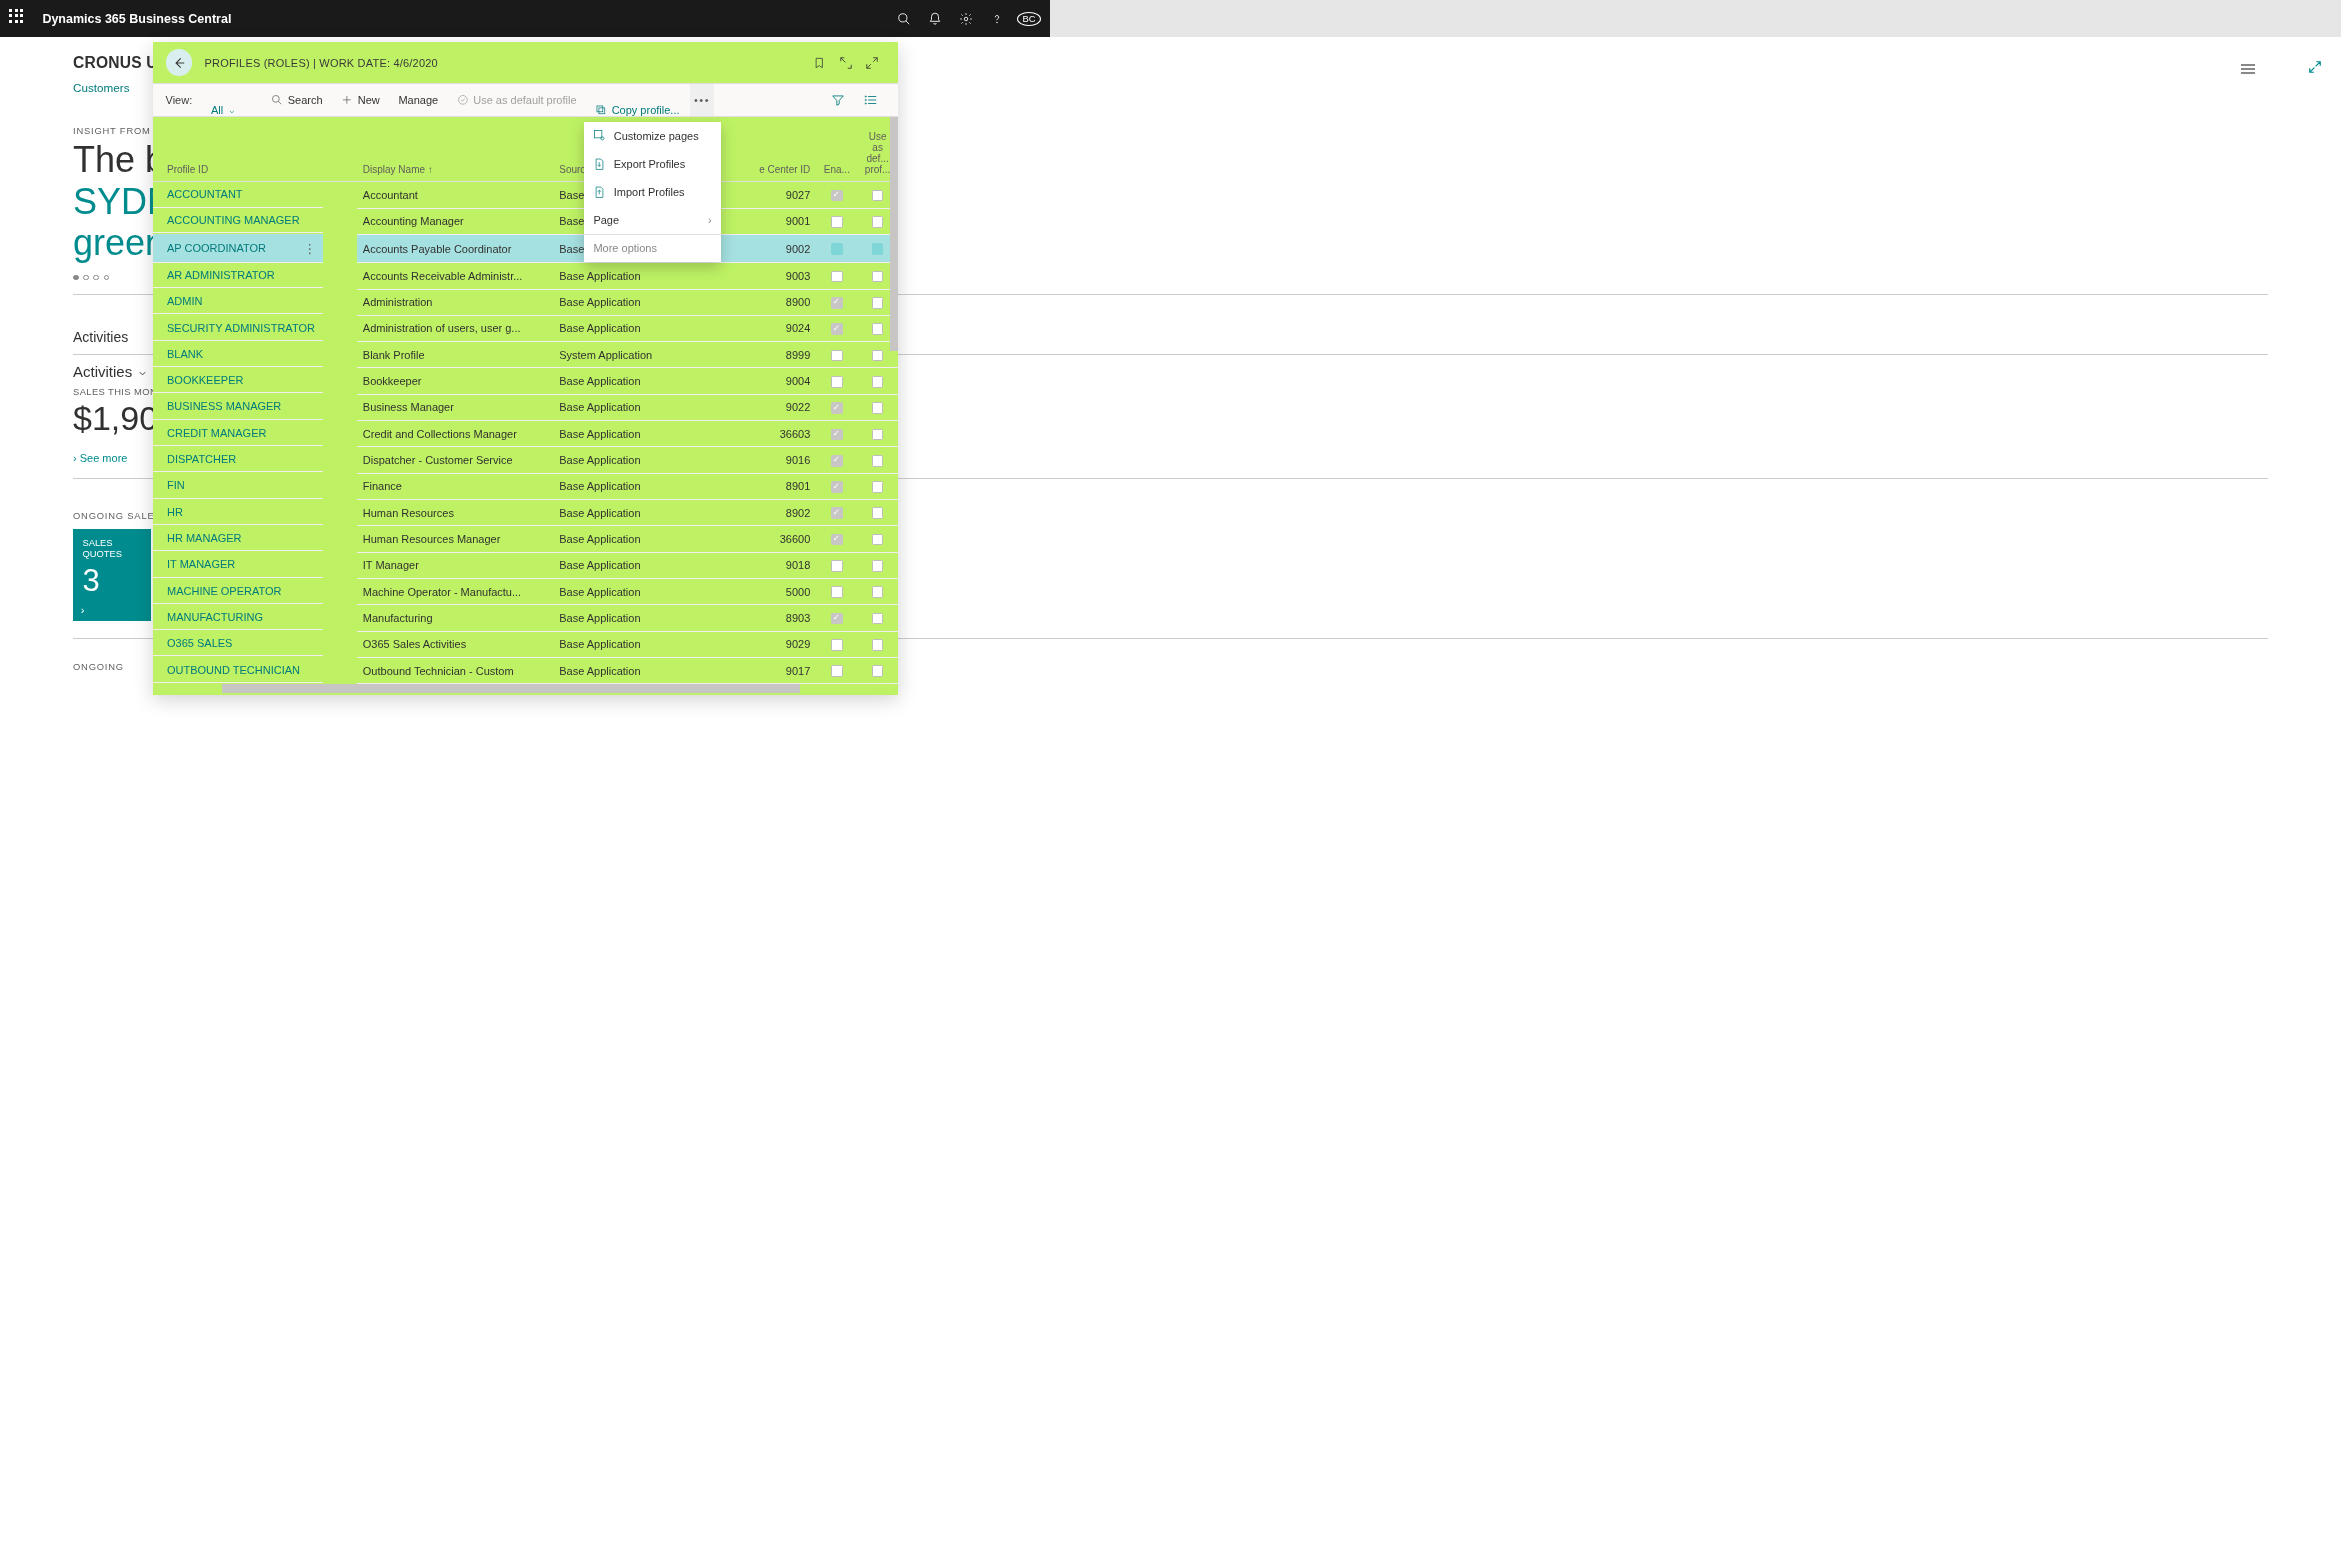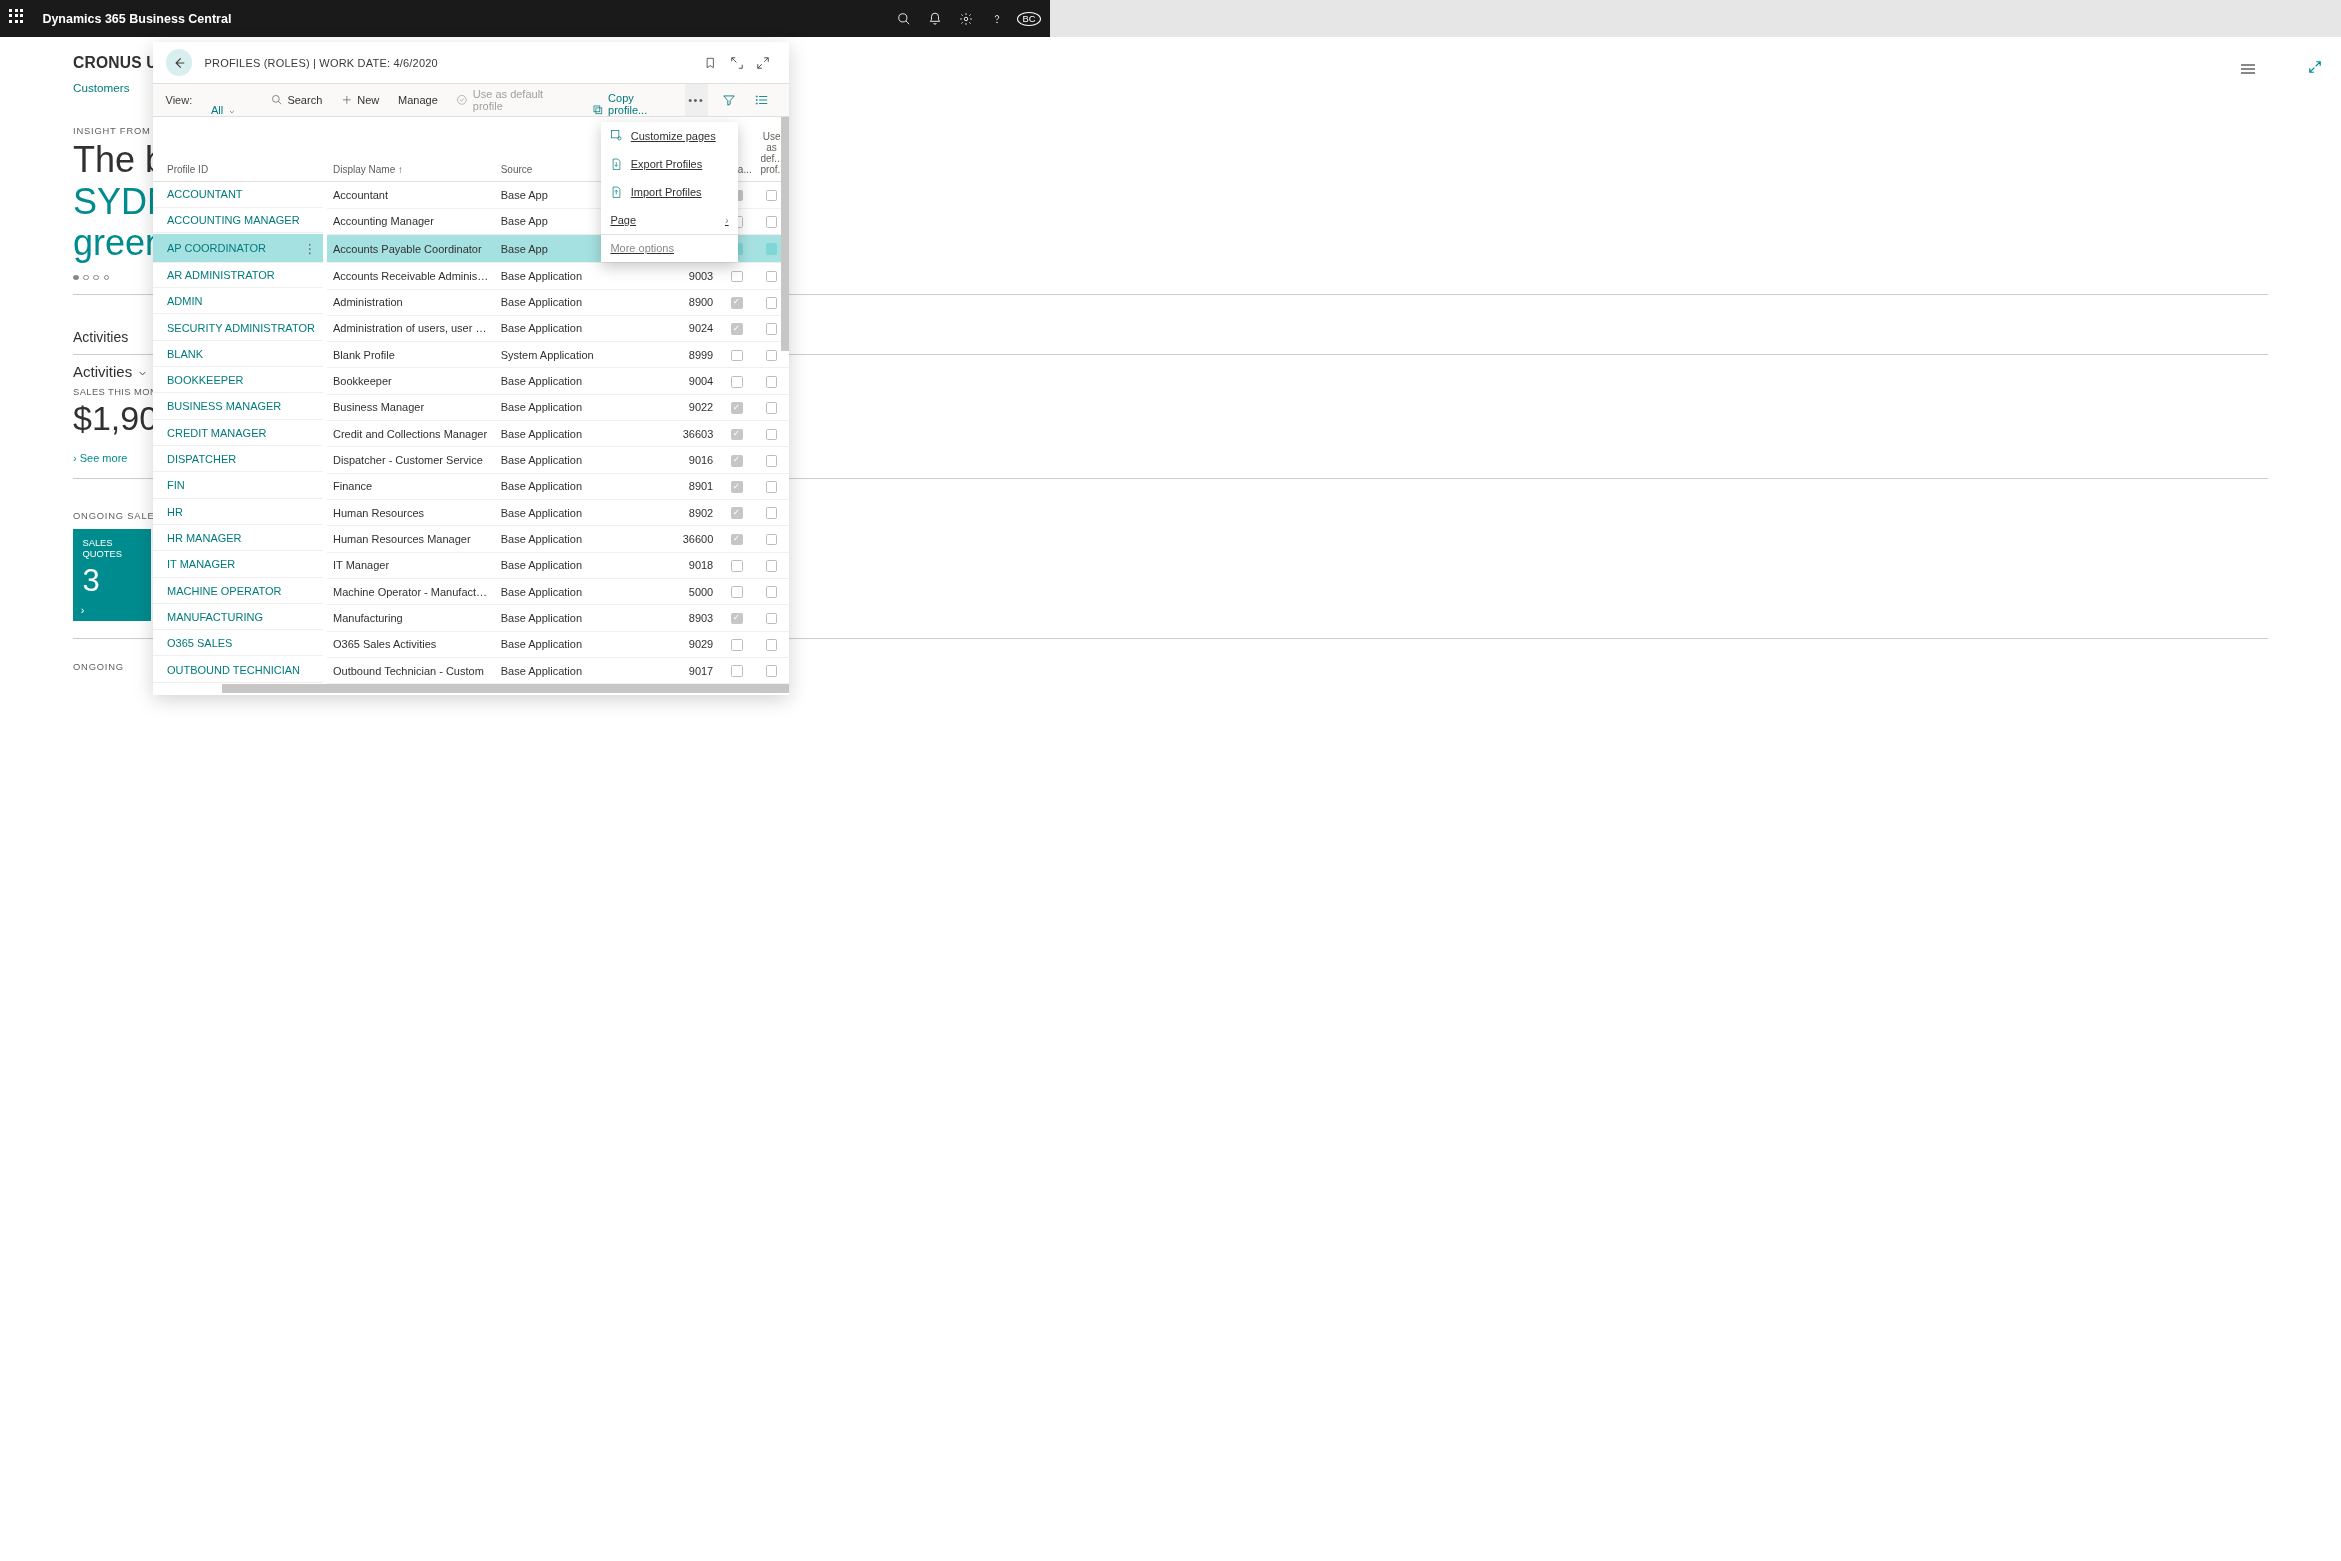"PROFILES (ROLES) | WORK DATE:" .dialog { background: #ffffff -> #bef264; width: 636px -> 745px }
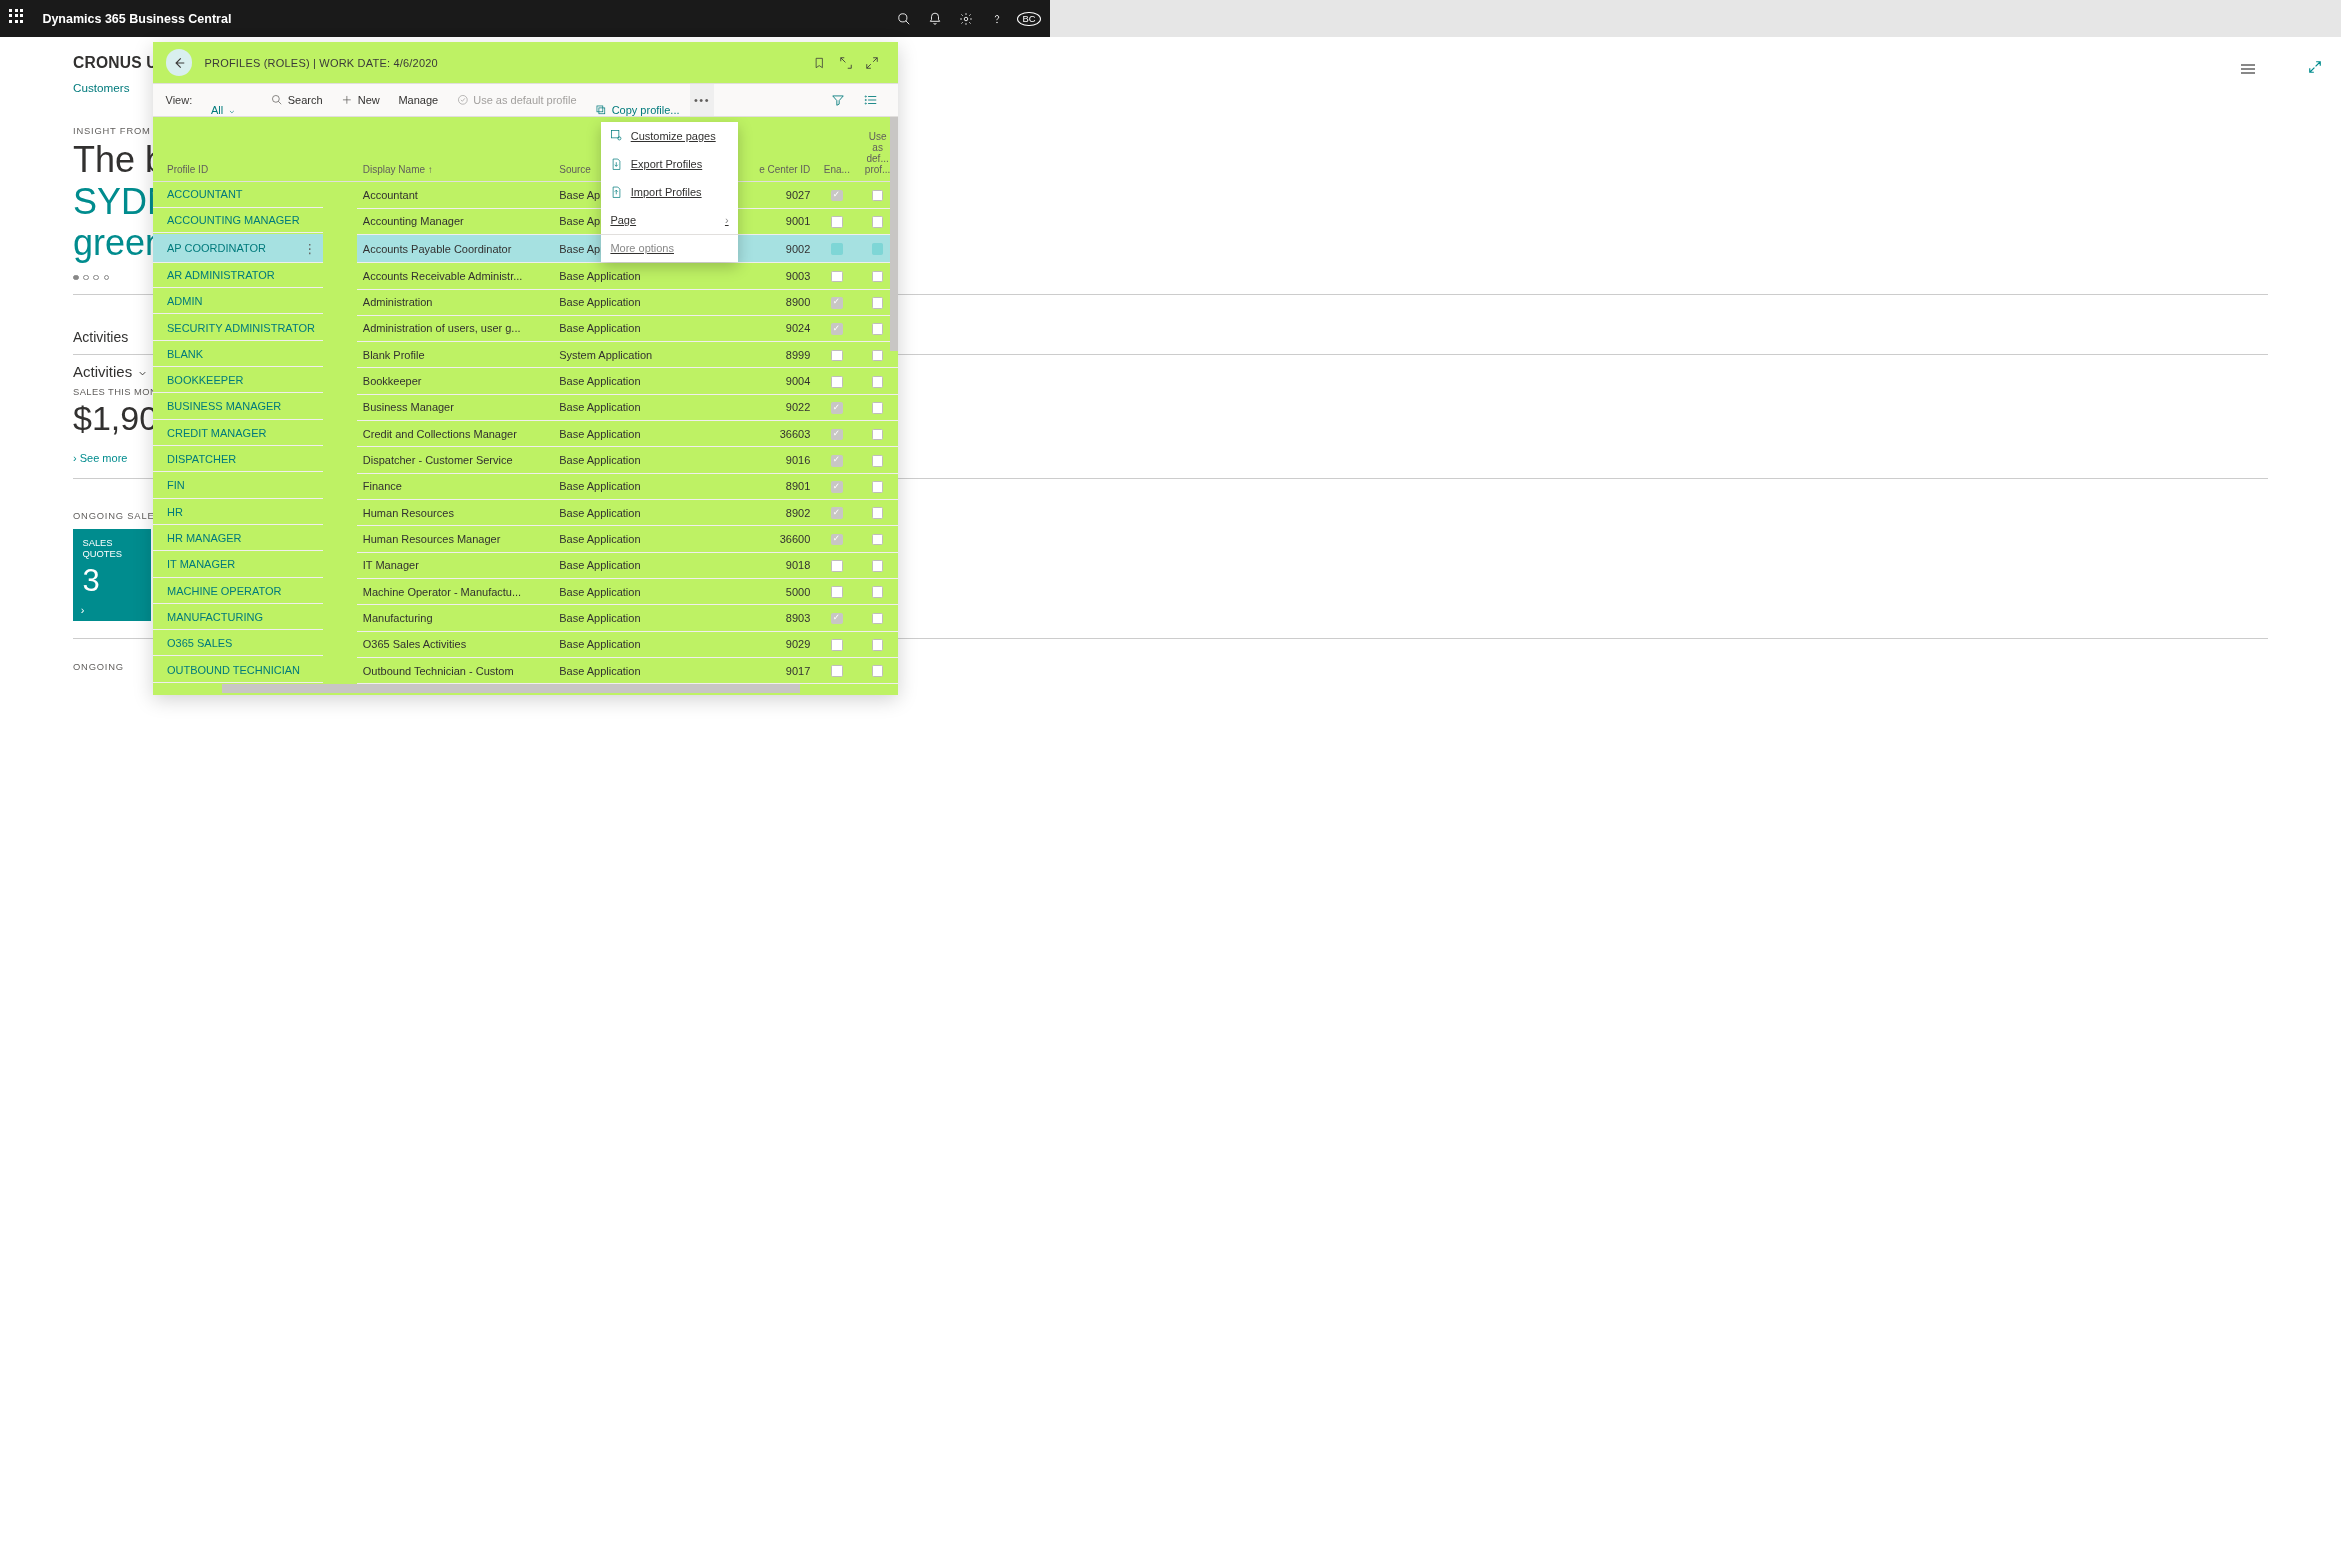"Customize pages" .ctx-menu { left: 448px -> 431px; text-decoration: underline -> none }
